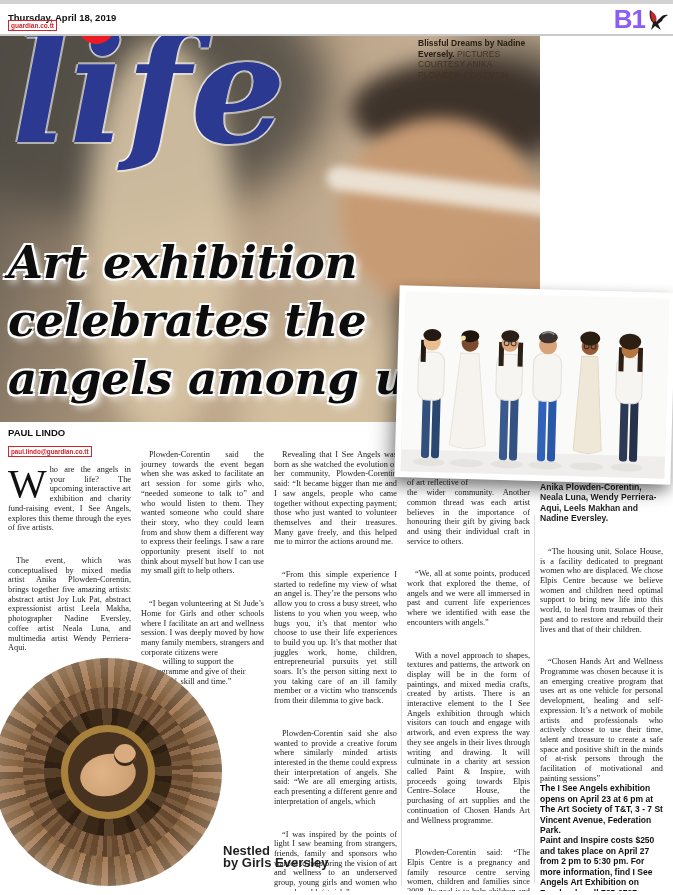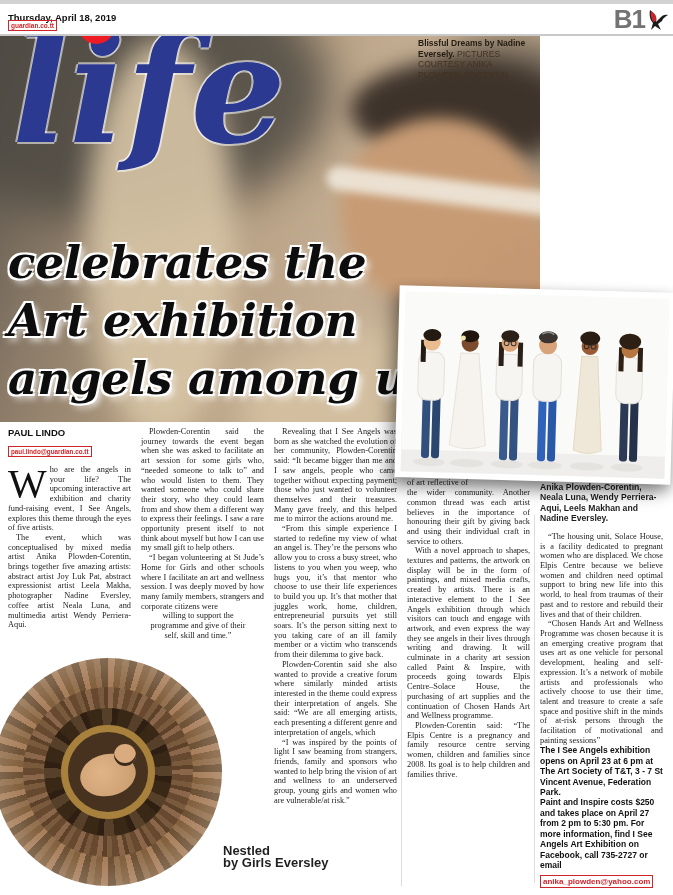"B1" .pageno { color: #737373 -> #8b5cf6 }
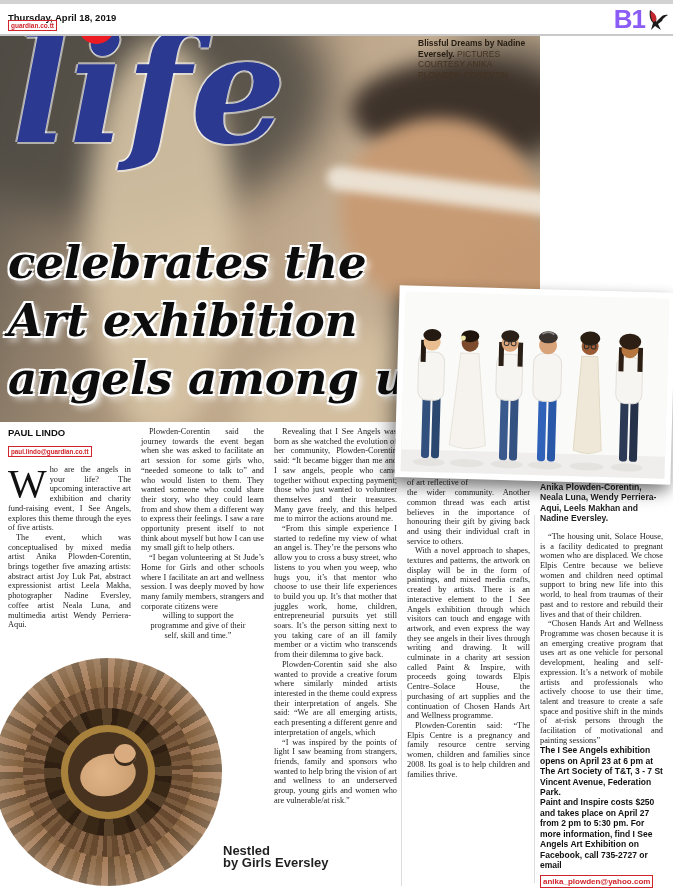"celebrates the" div { order: before "Art exhibition" -> after "Art exhibition" }
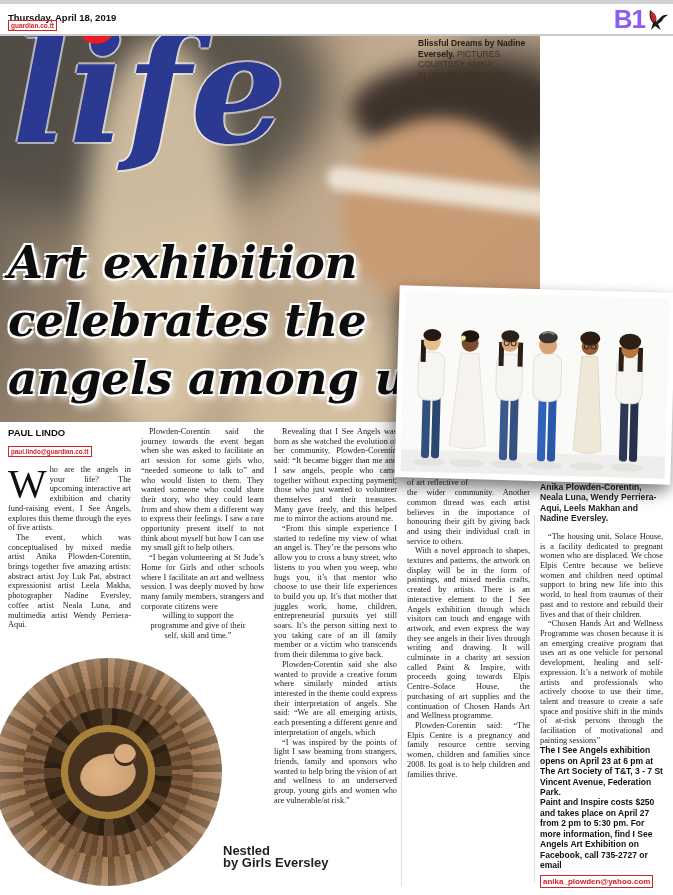"Plowden-Corentin said the journey" .indent { margin-top: none -> 23px }
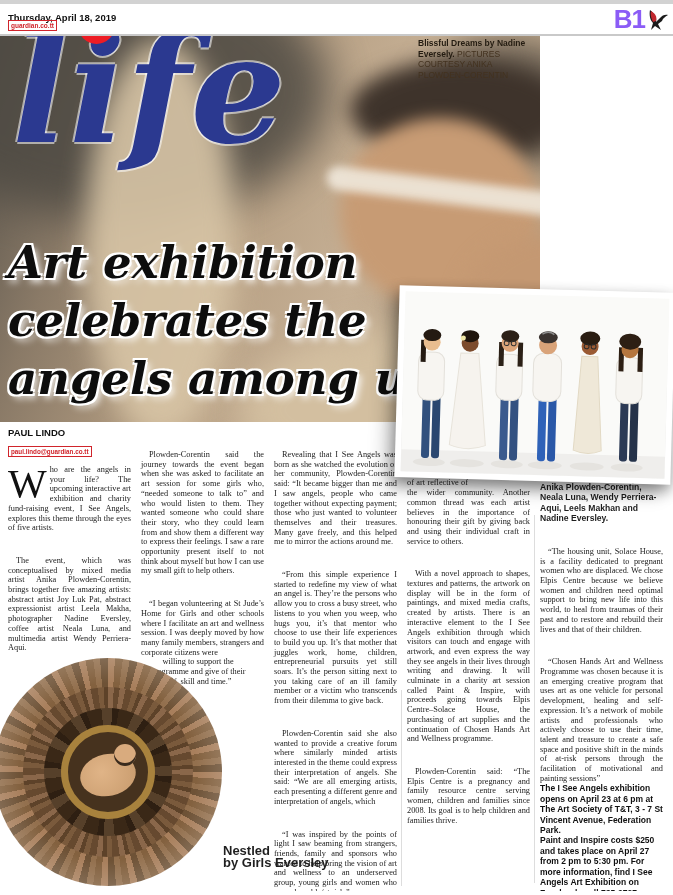"“We, all at some points," p.body { html: none -> <p>“We, all at some points, produced work that explored the theme, of angels and we were all immersed in past and current life experiences where we identified with ease the encounters with angels.”</p> }
